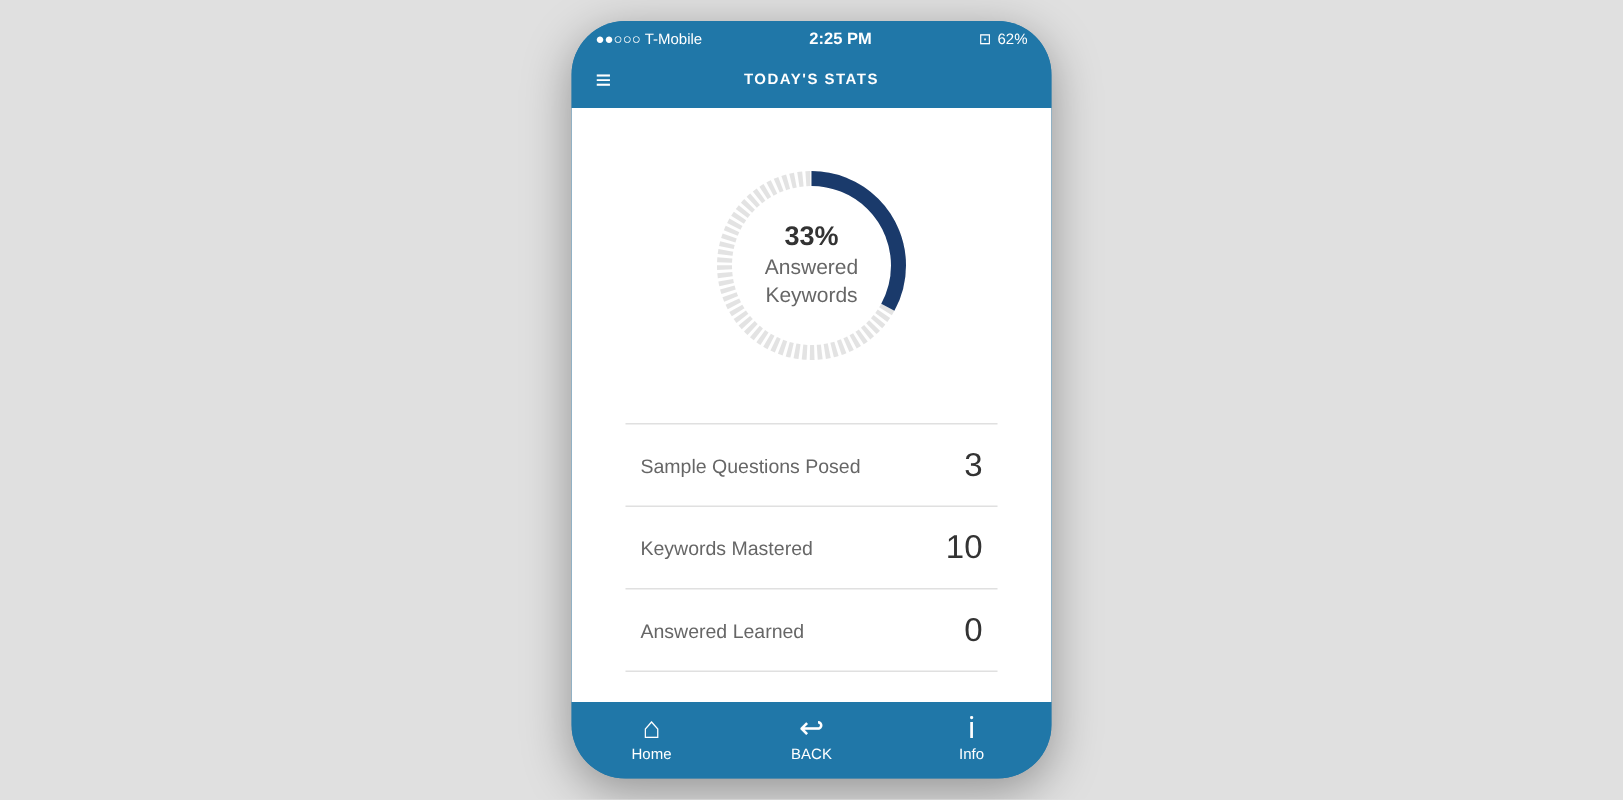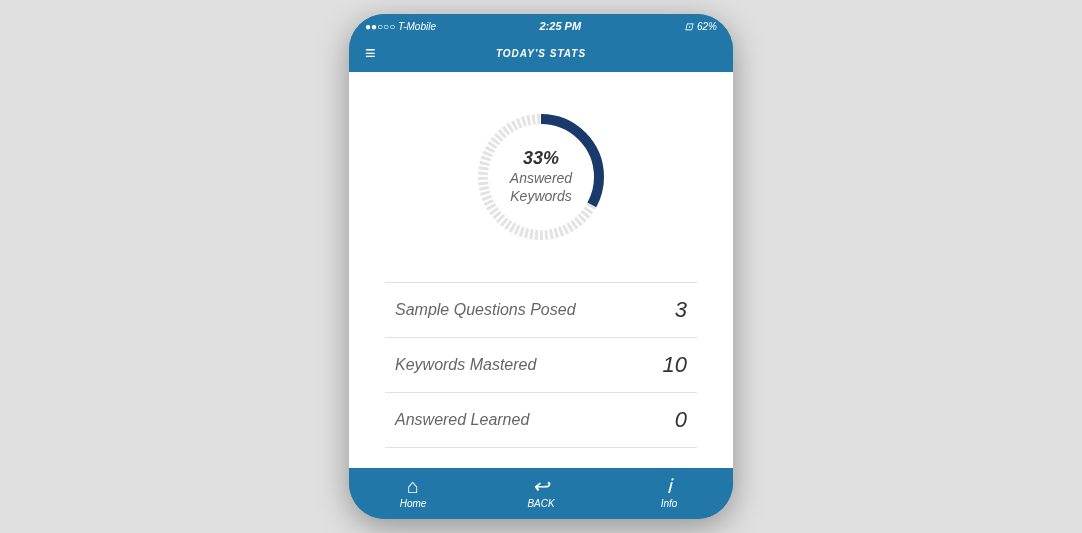"●●○○○ T-Mobile" .phone-shell { font-style: italic -> none; width: 384px -> 320px }
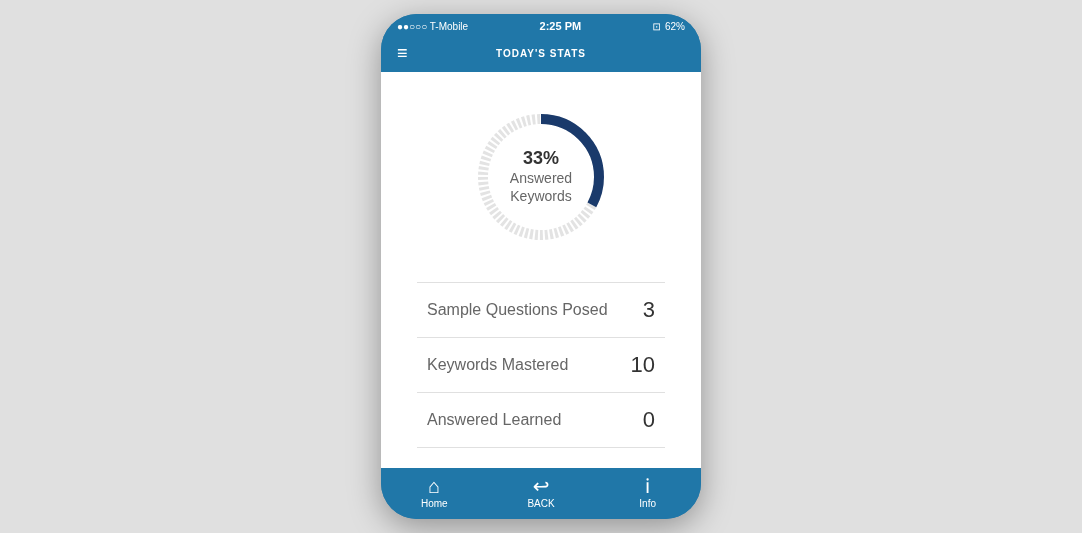"Sample Questions Posed" .stat-label { font-size: 16px -> 13px }
